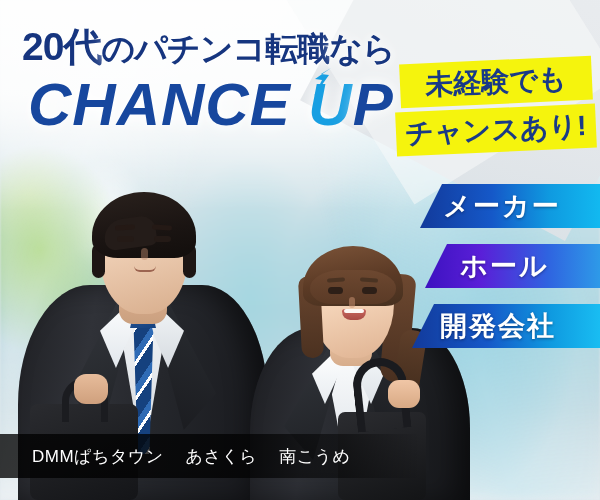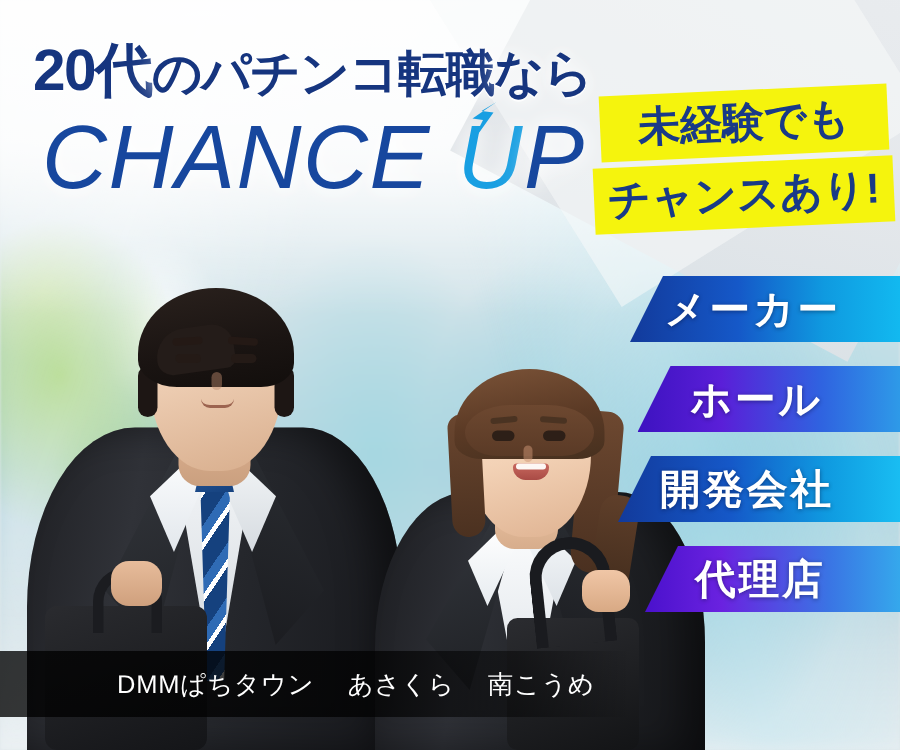"CHANCE UP" .chance-up { font-weight: normal -> bold }
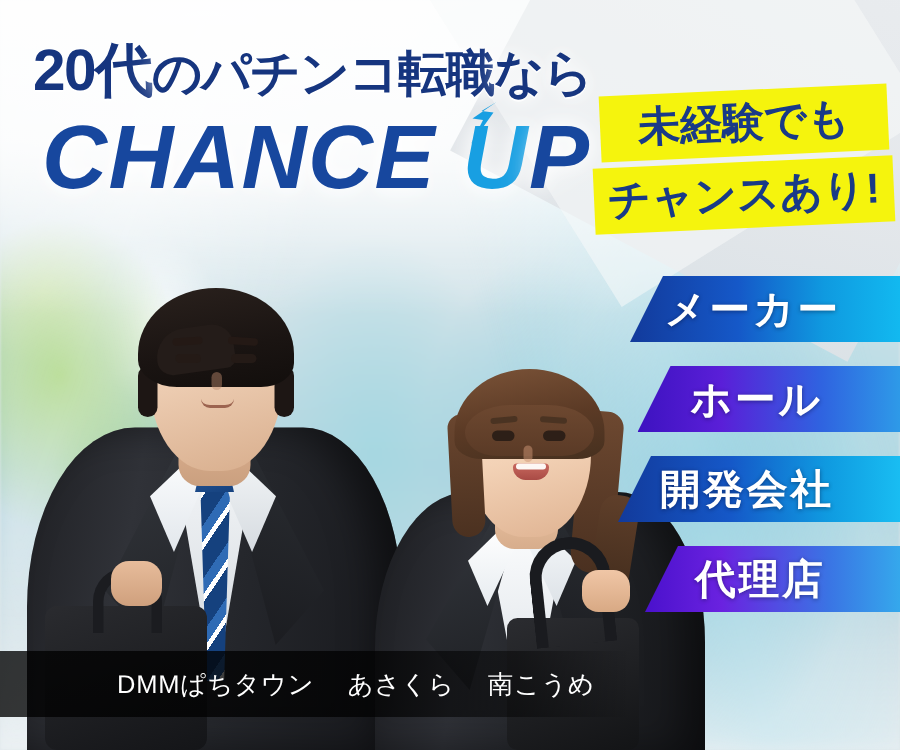"代理店" div.cat { html: <div> <span>代理店</span> </div> -> none }
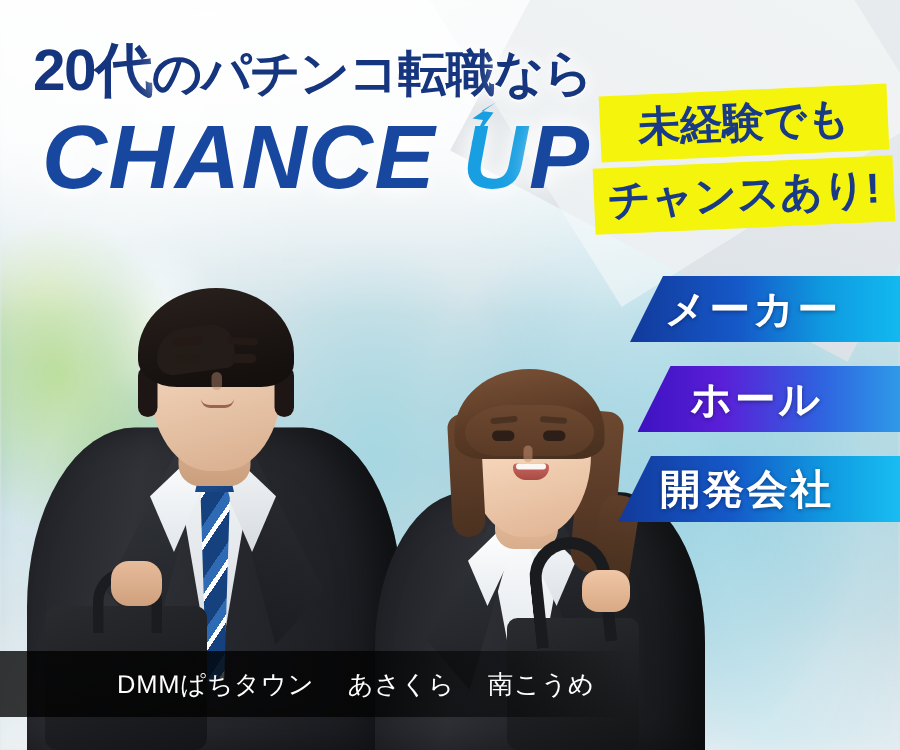"DMMぱちタウン あさくら 南こうめ" .credit-text { padding-left: 78px -> 32px }
